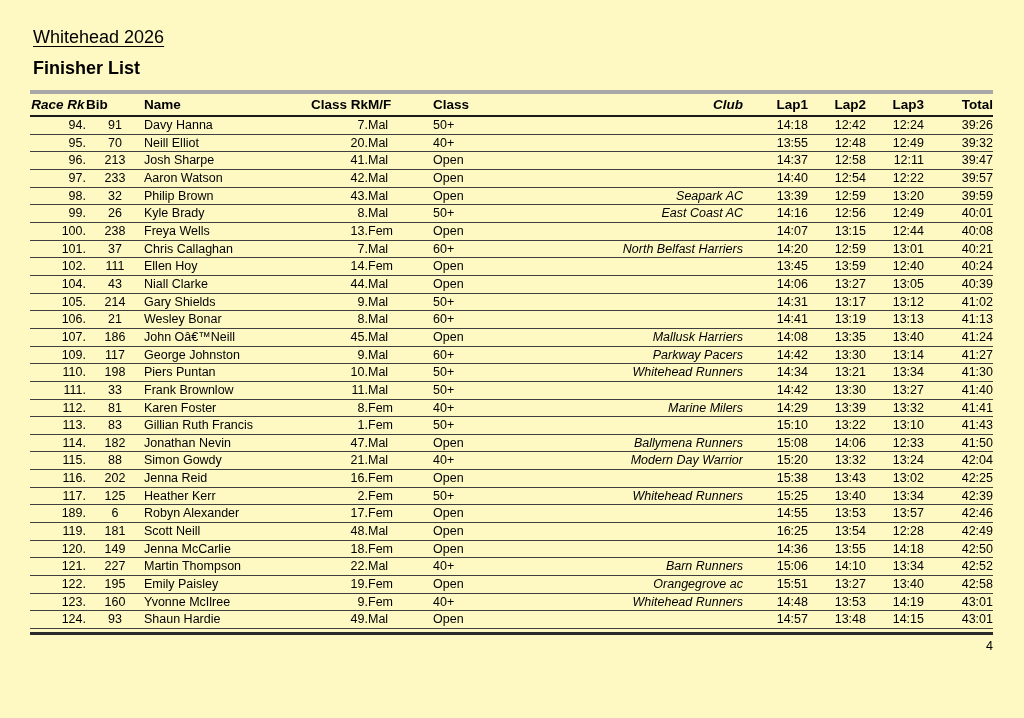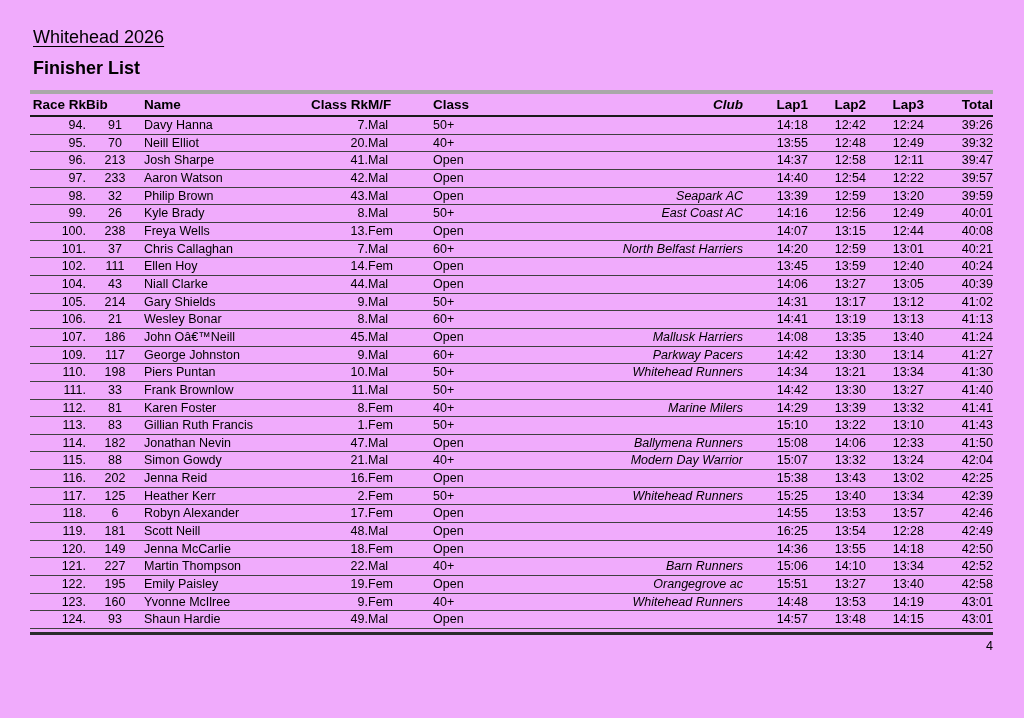"Whitehead 2026" .page { background: #f0abfc -> #fef9c3 }
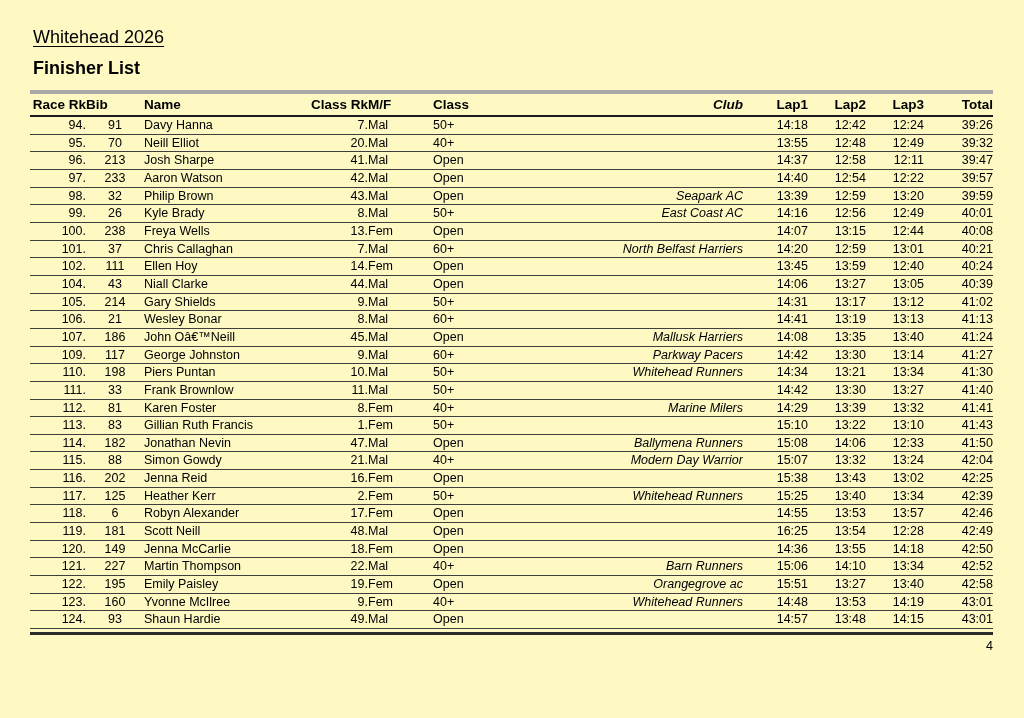"Race Rk" th.c-race { font-style: none -> italic; text-align: right -> center }
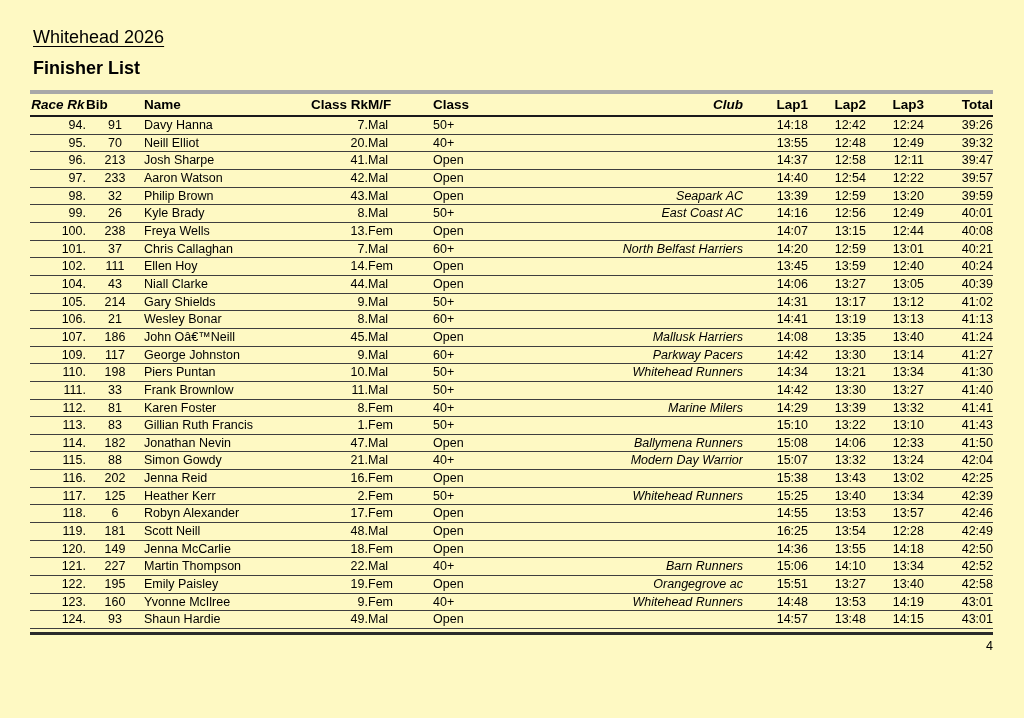"15:07" td.c-lap { text: 15:07 -> 15:20 }
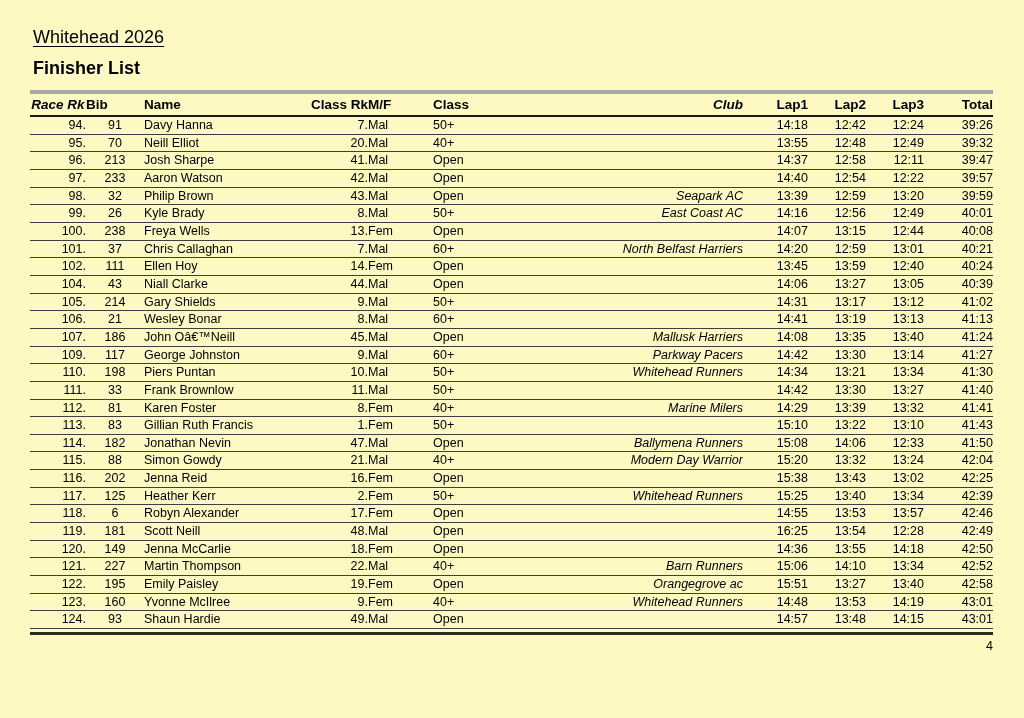"118." td.c-race { text: 118 -> 189 }
